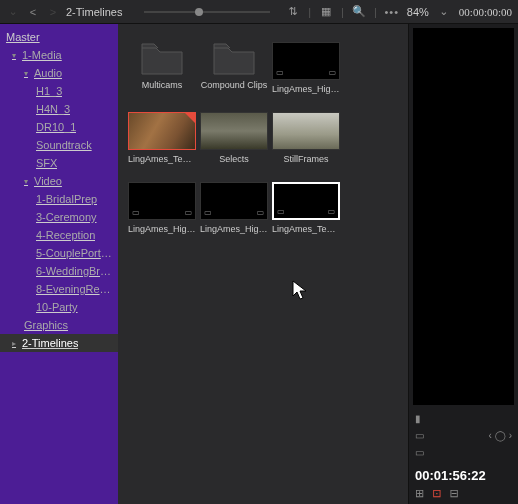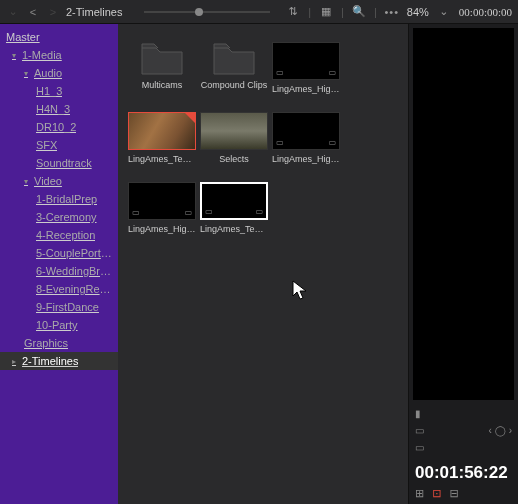"DR10_1" div.tree-item { html: none -> <div> <span>DR10_1</span> </div> }
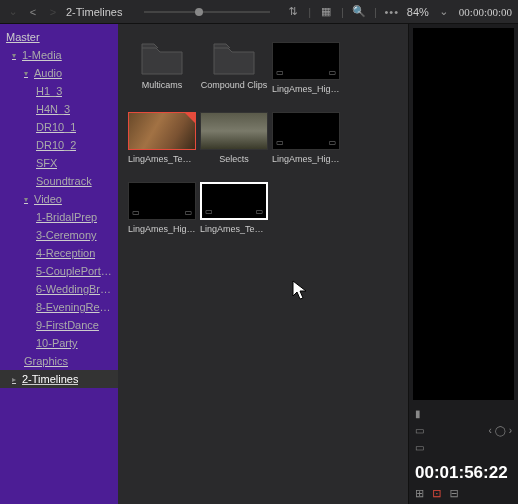"DR10_2" div.tree-item { html: <div> <span>DR10_2</span> </div> -> none }
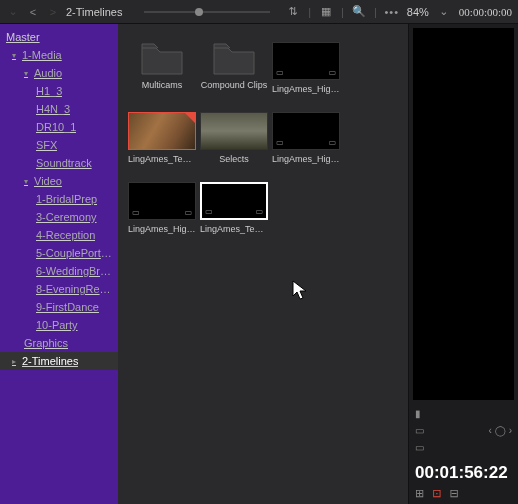"SFX" div.tree-item { order: before "Soundtrack" -> after "Soundtrack" }
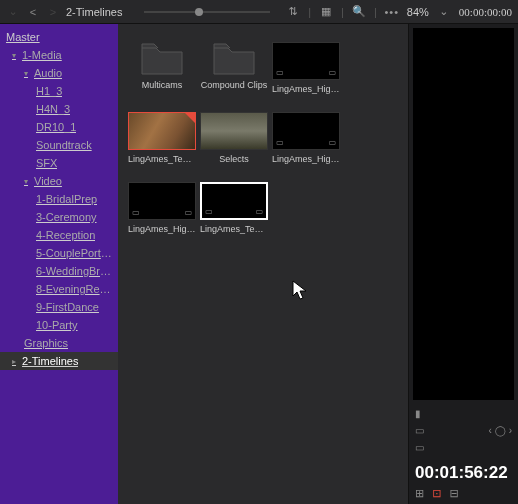"StillFrames" div.clip { html: none -> <div> <div></div> <div>StillFrames</div> </div> }
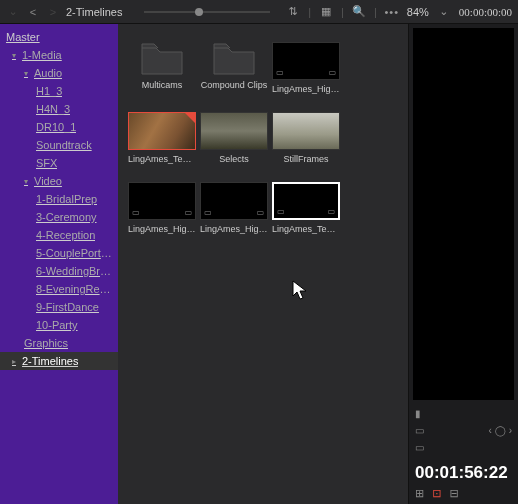"9-FirstDance" div.tree-item { html: <div> <span>9-FirstDance</span> </div> -> none }
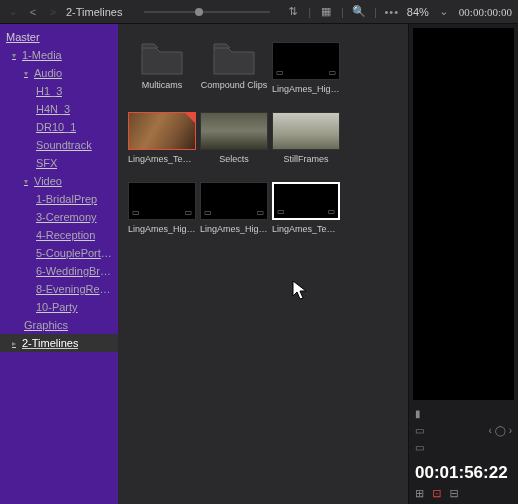"00:01:56:22" .vp-tc { font-size: 17px -> 13px }
